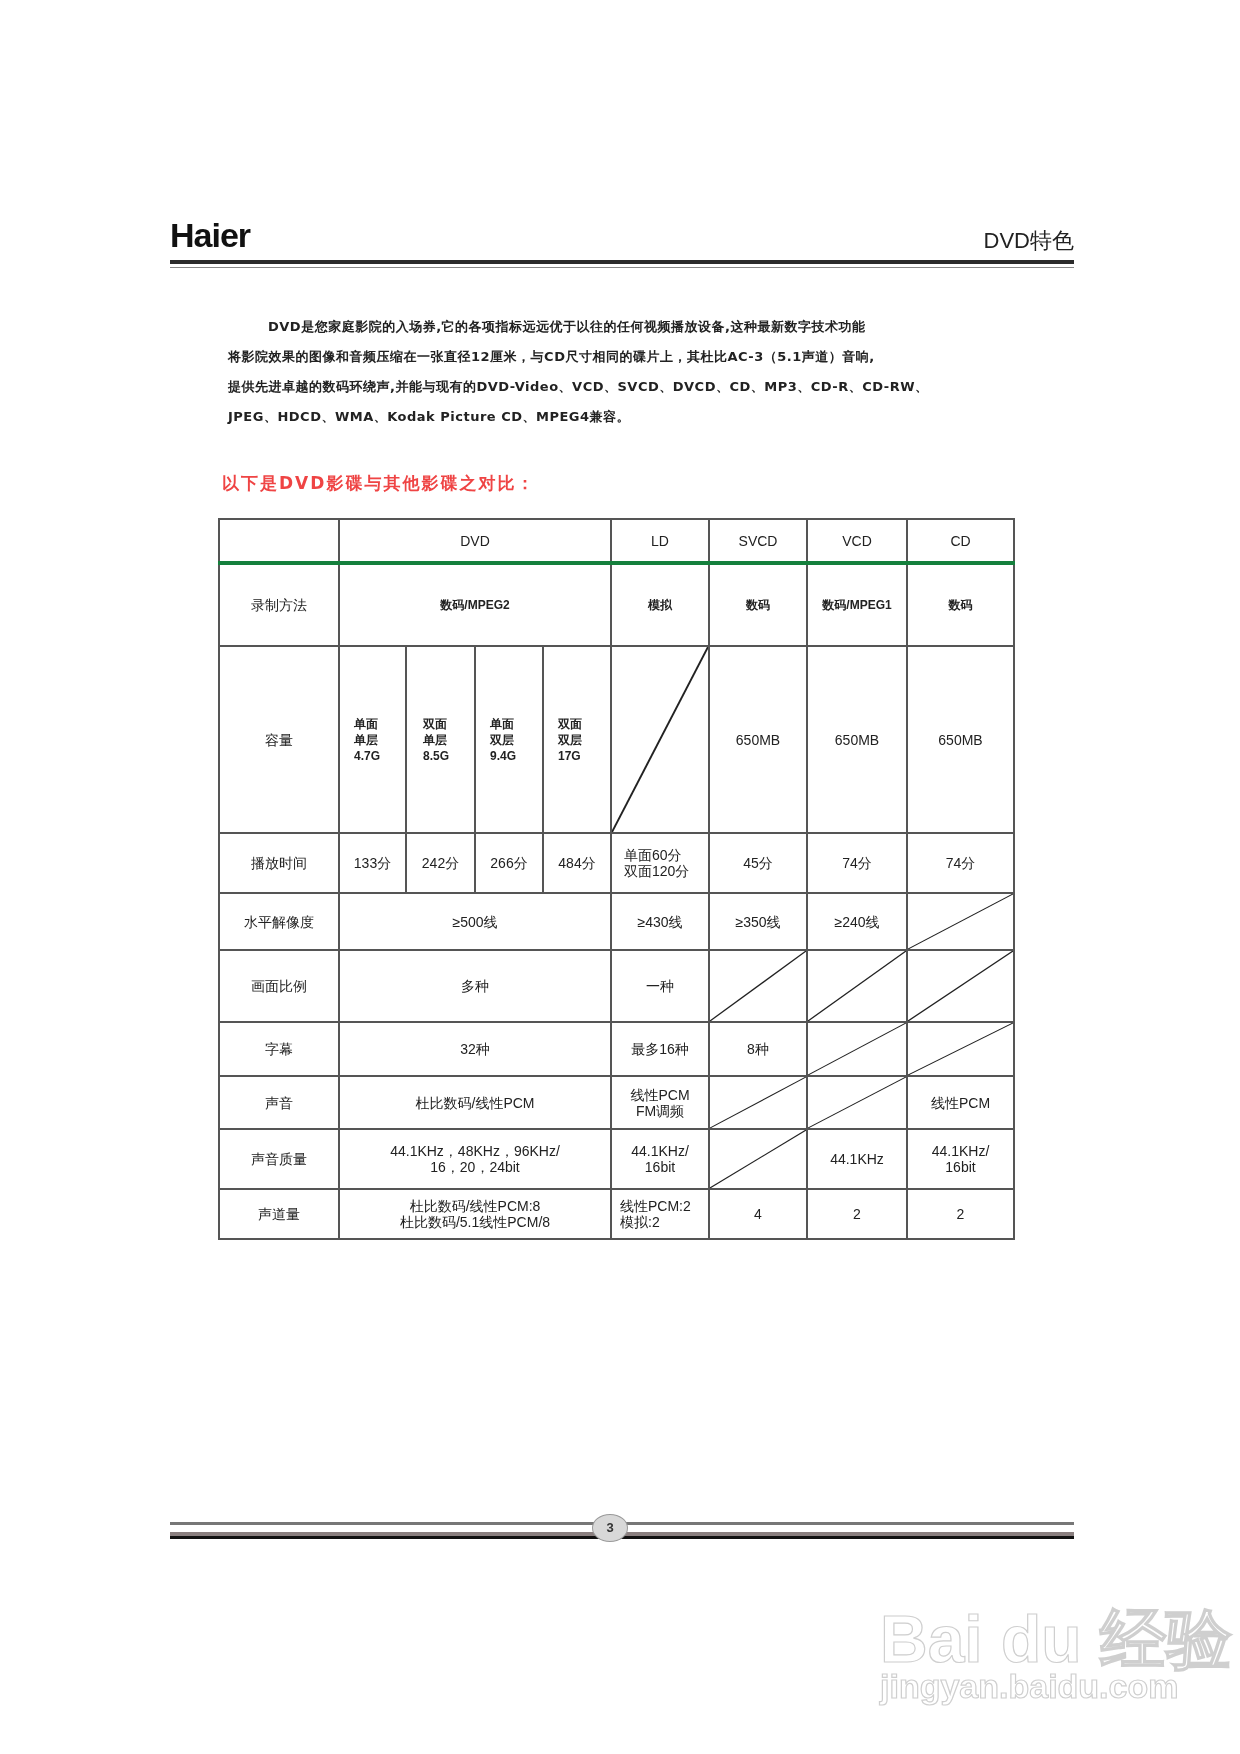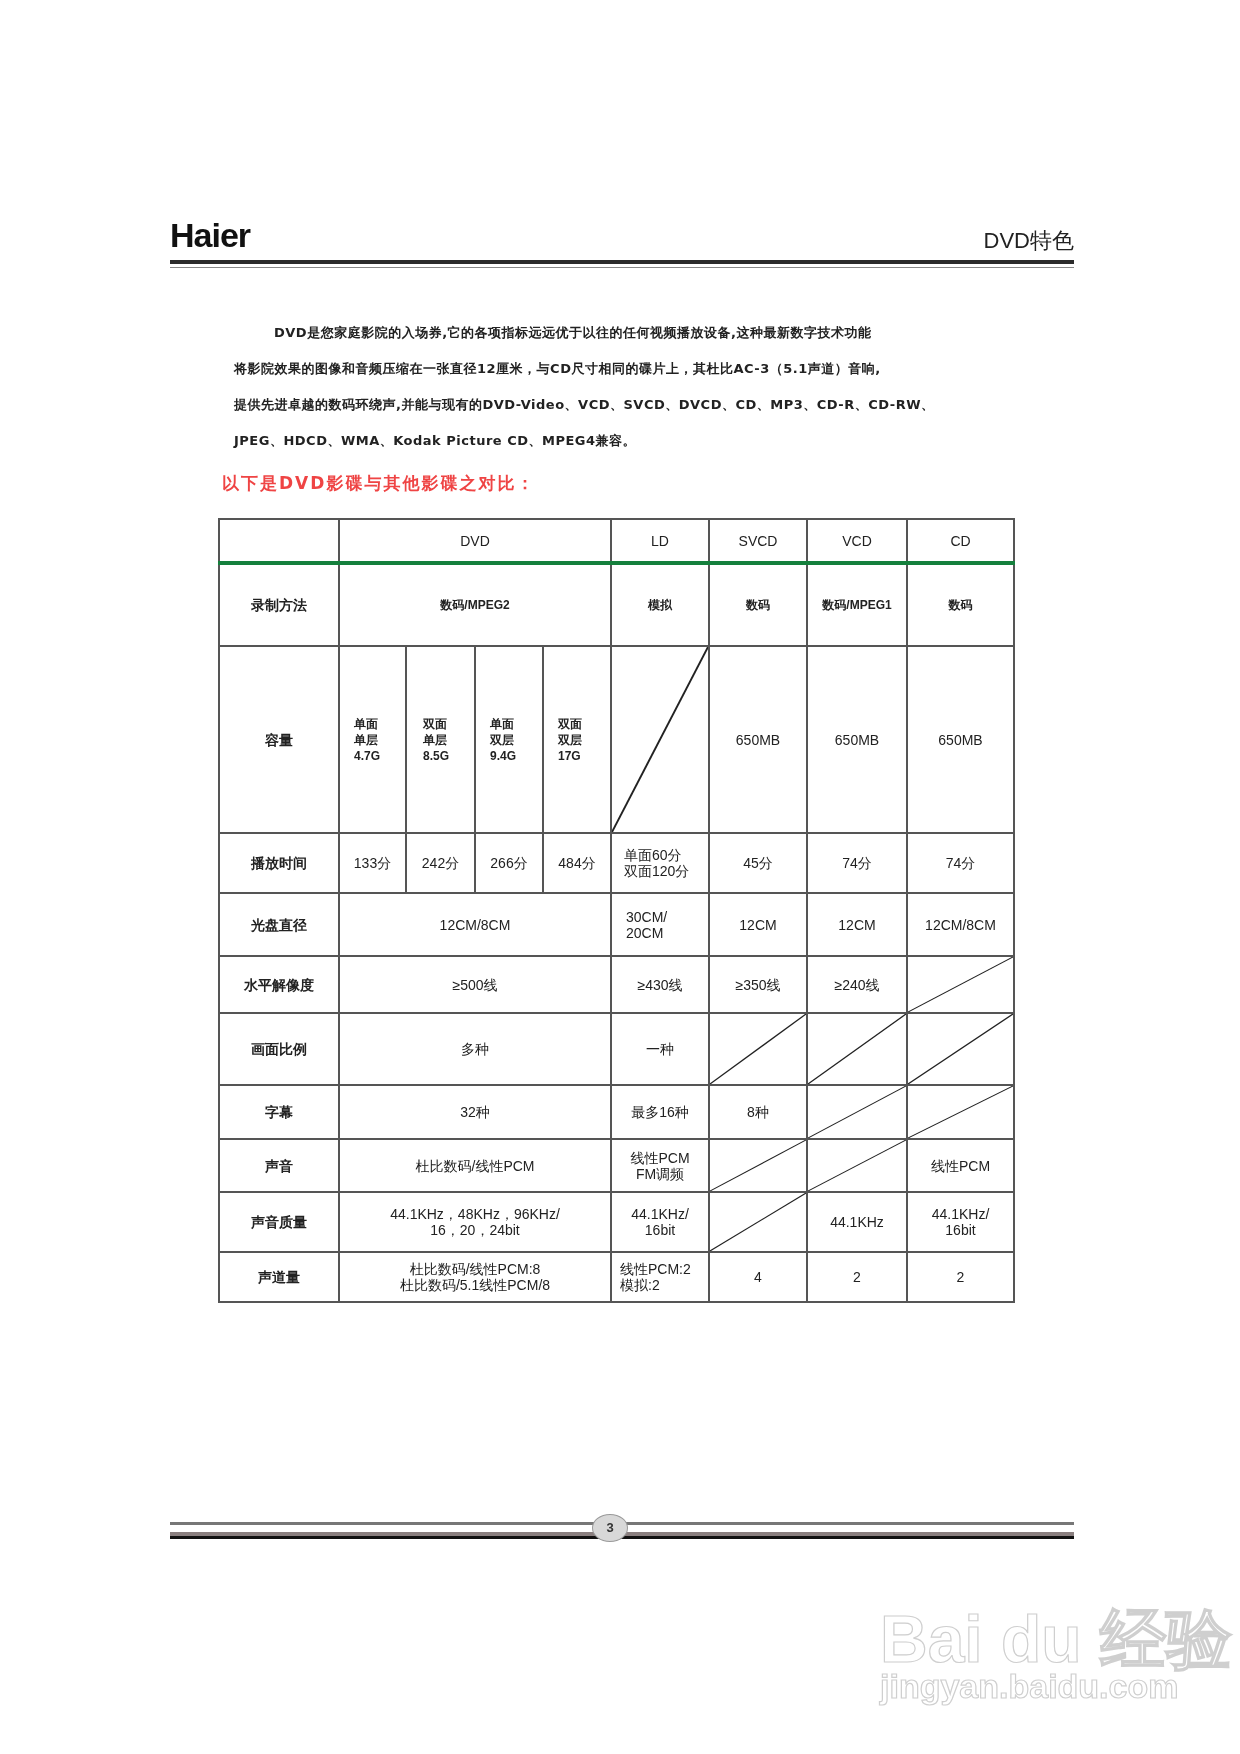"DVD是您家庭影院的入场券,它的各项指标远远优于以往的任何视频播放设备,这种最新" .intro p { margin: 6px -> 0 }
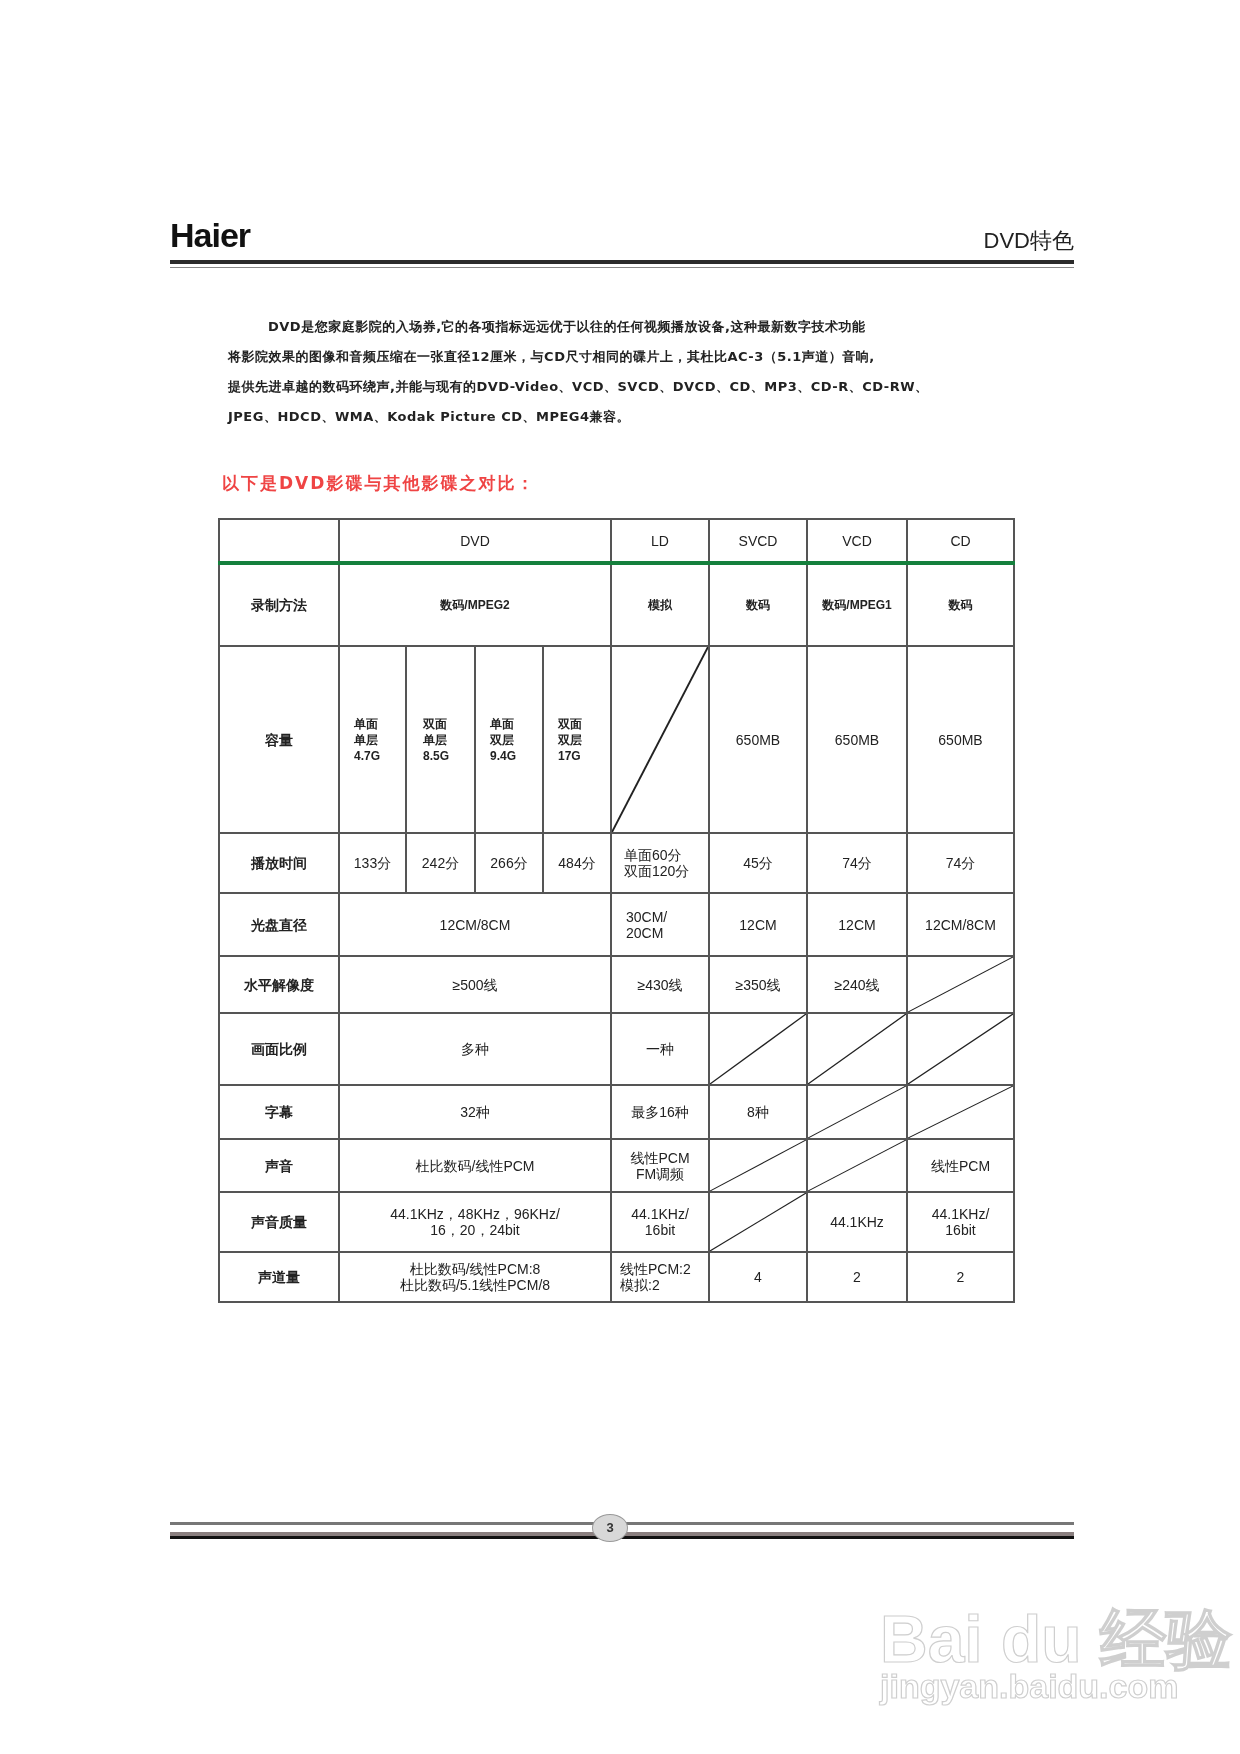"录制方法" .rowlabel { font-weight: bold -> normal }
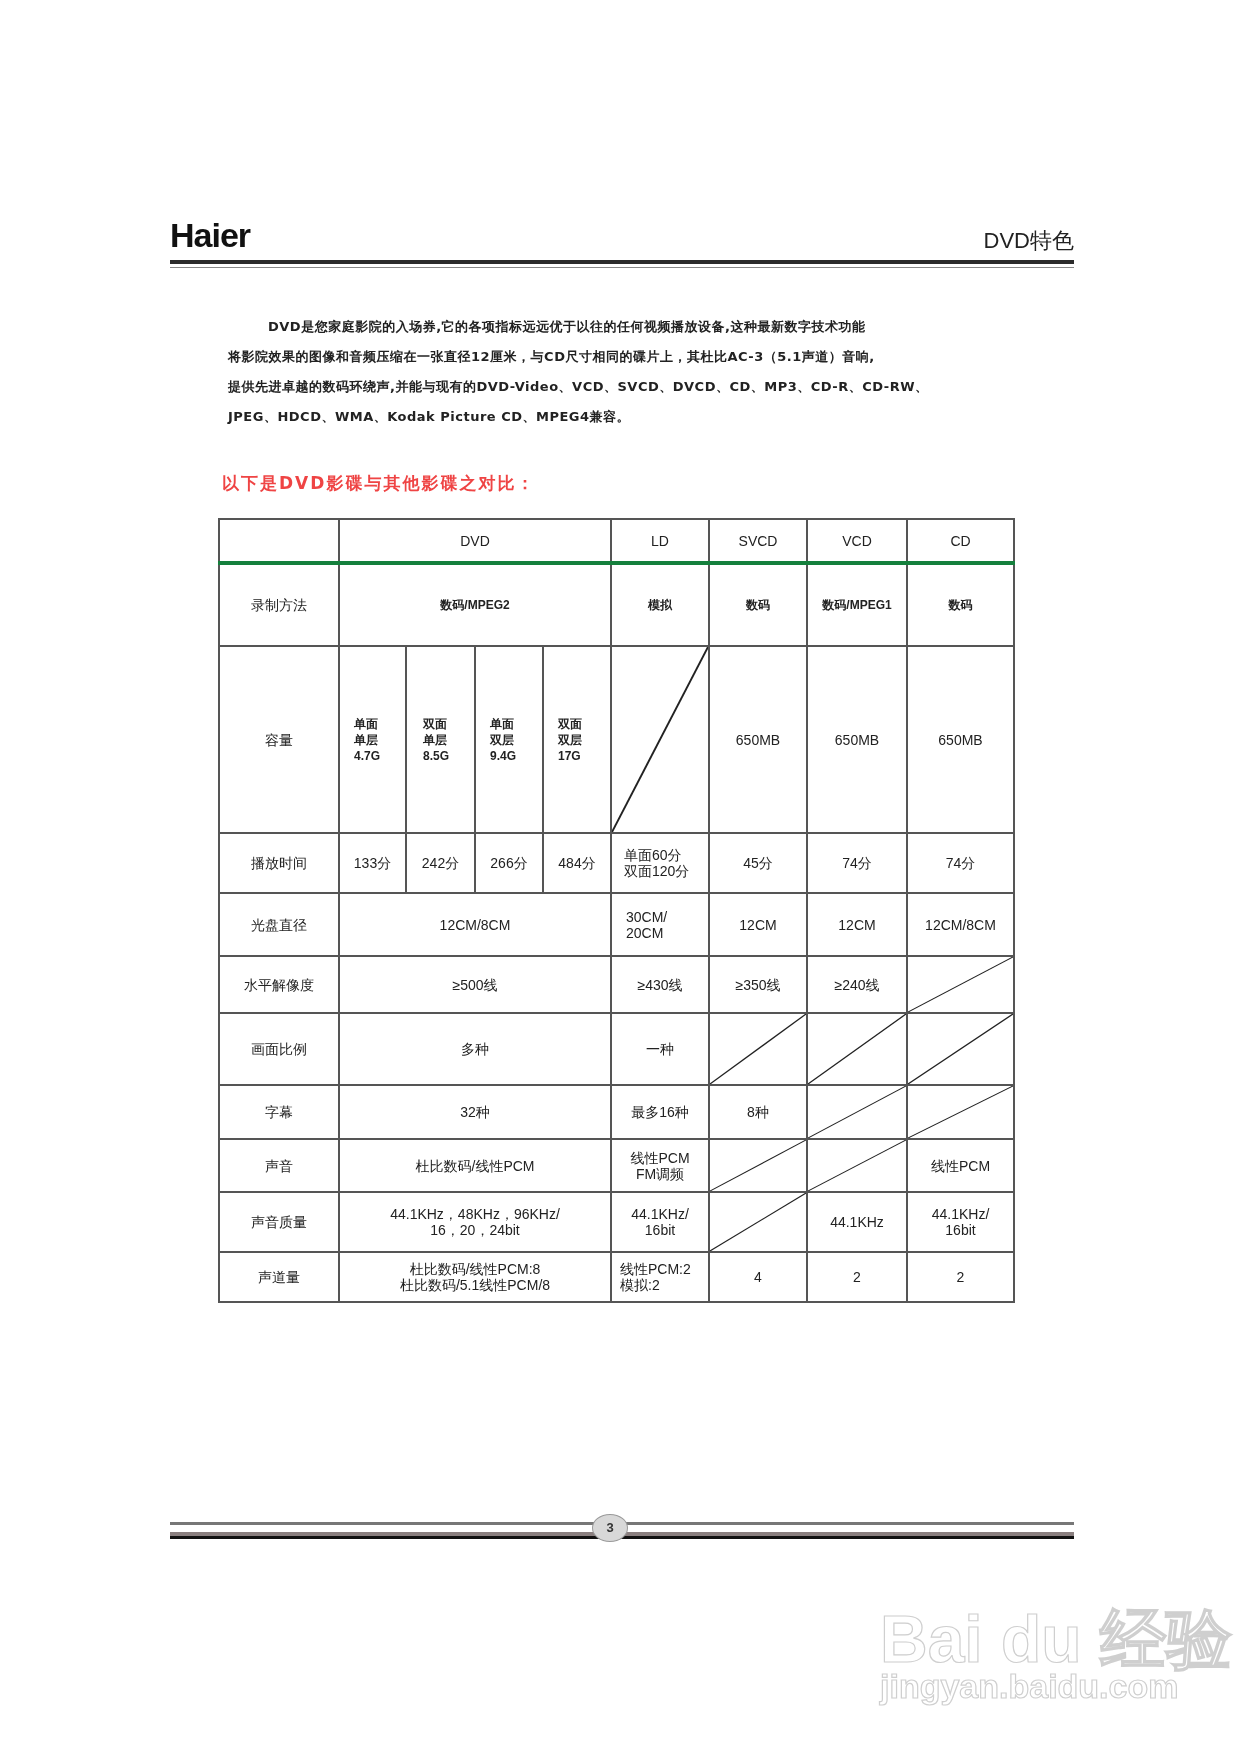"光盘直径" tr { html: <tr> <td>光盘直径</td> <td>12CM/8CM</td> <td>30CM/ 20CM</td> <td>12CM</td> <td>12CM</td> <td>12CM/8CM</td> </tr> -> none }
